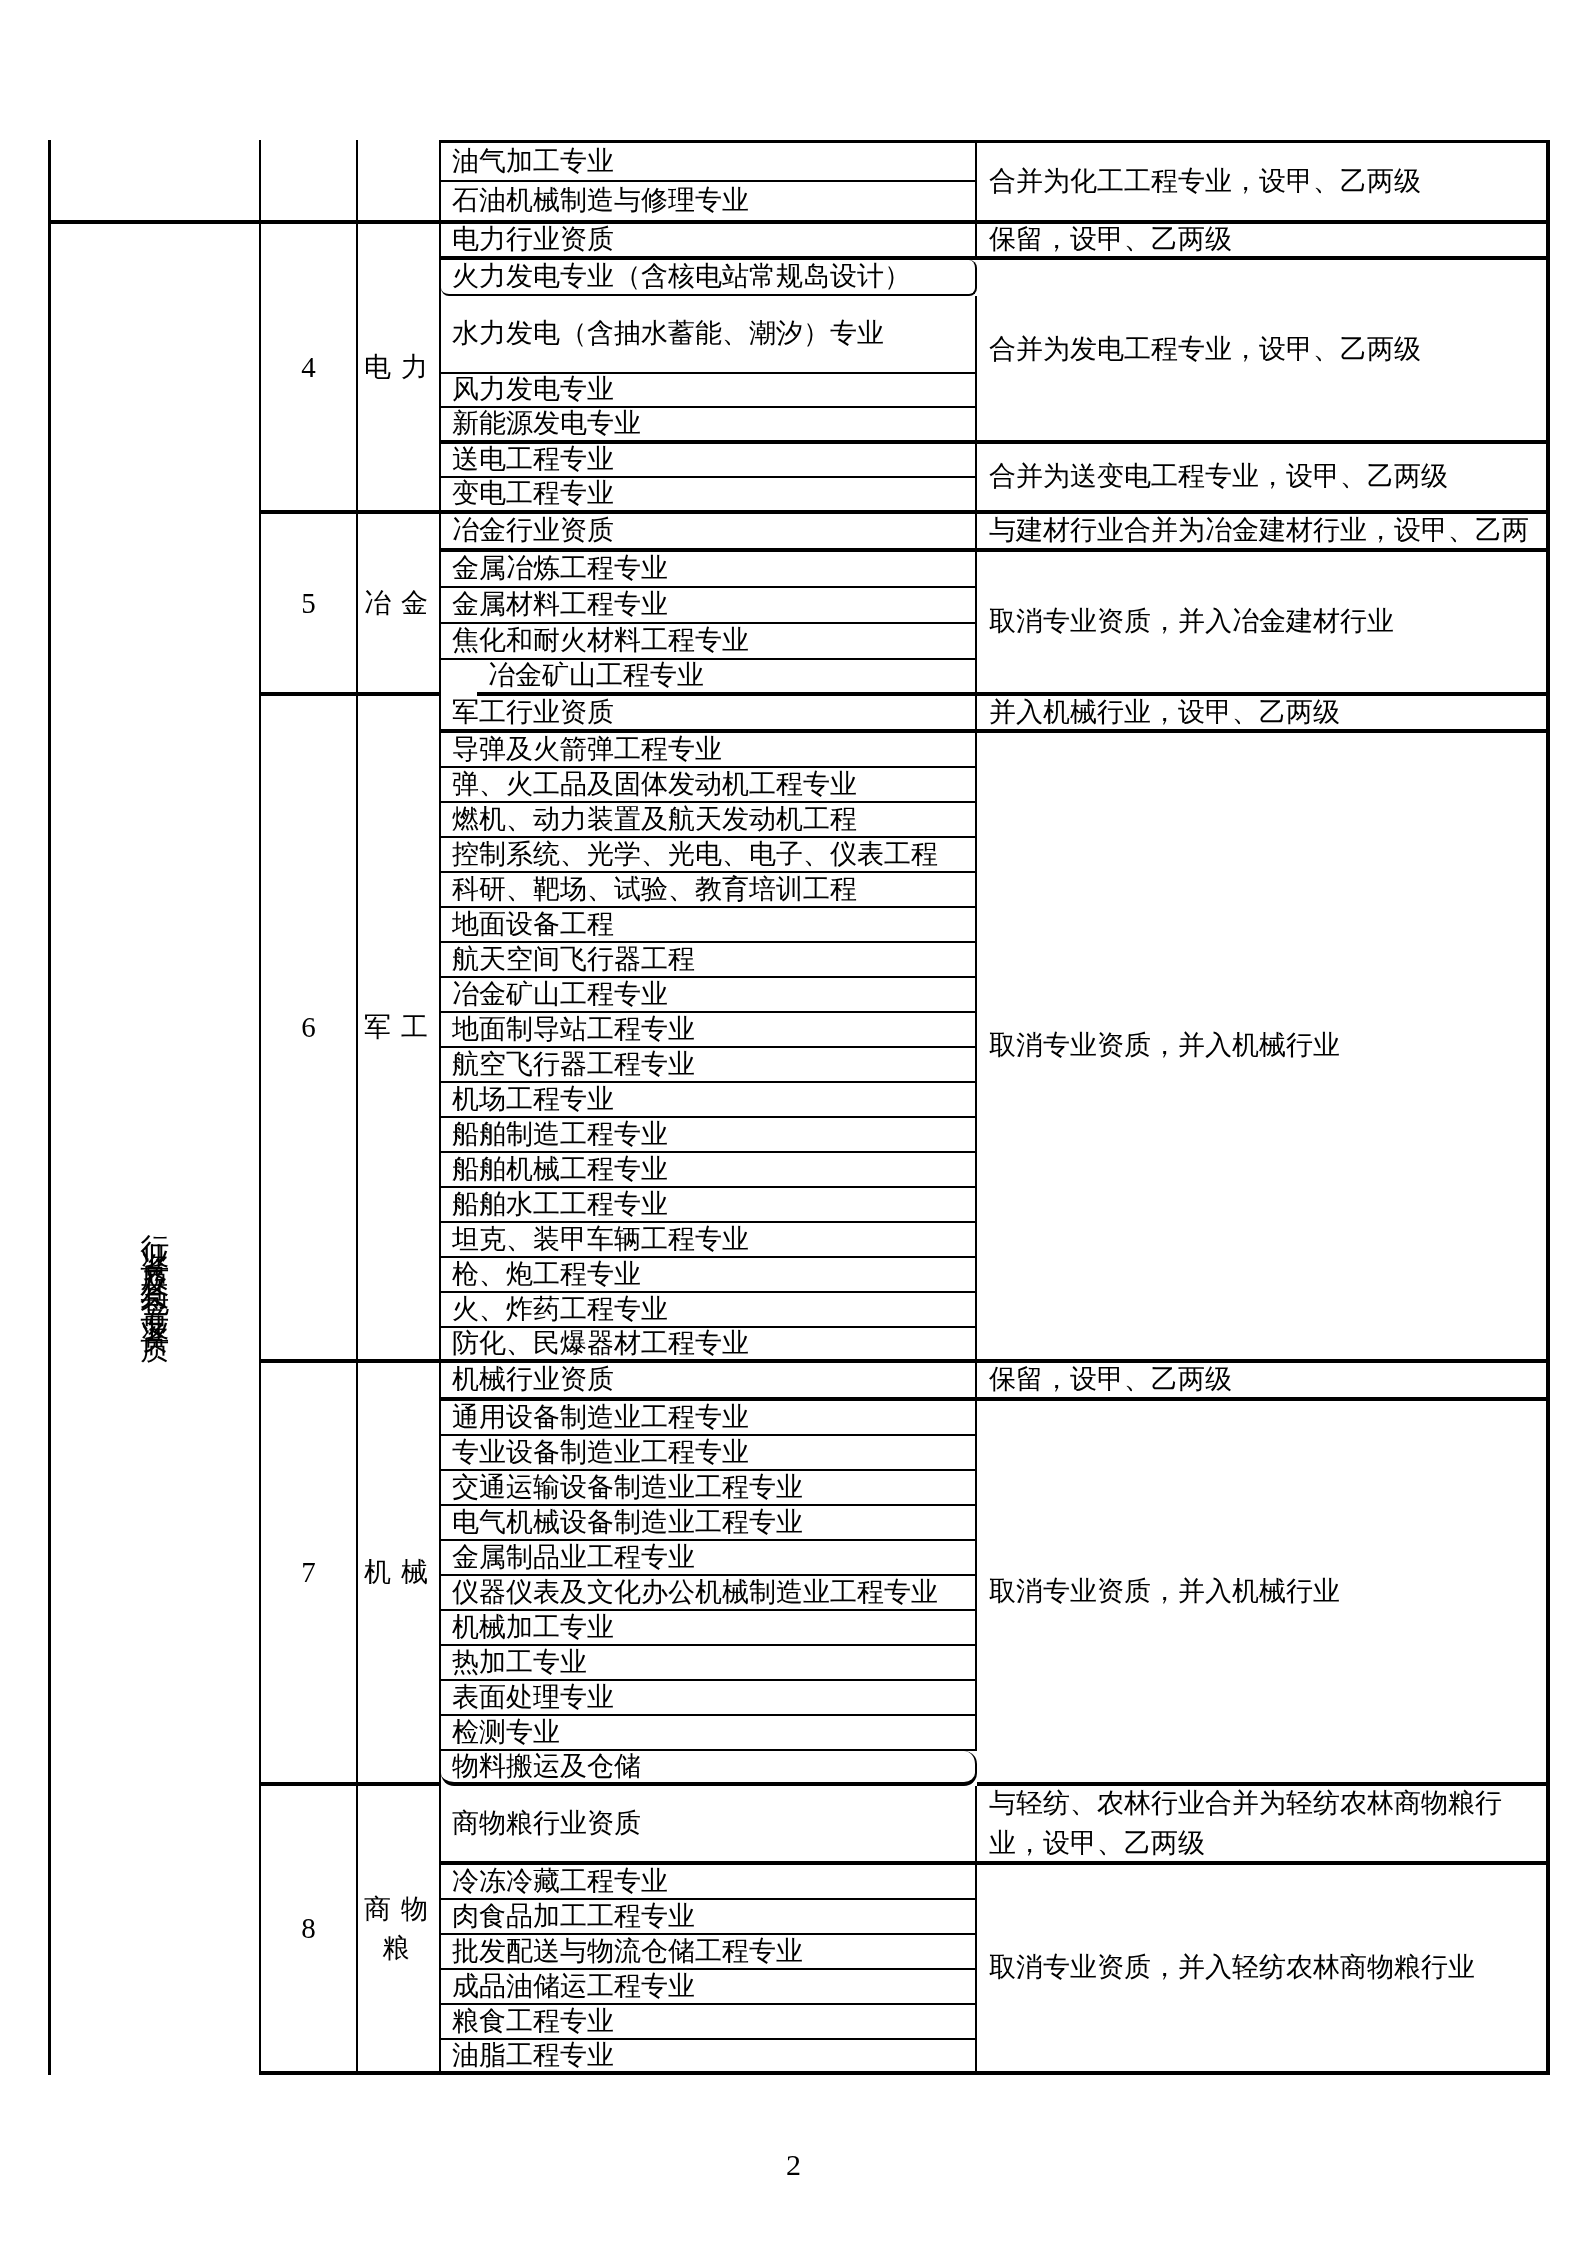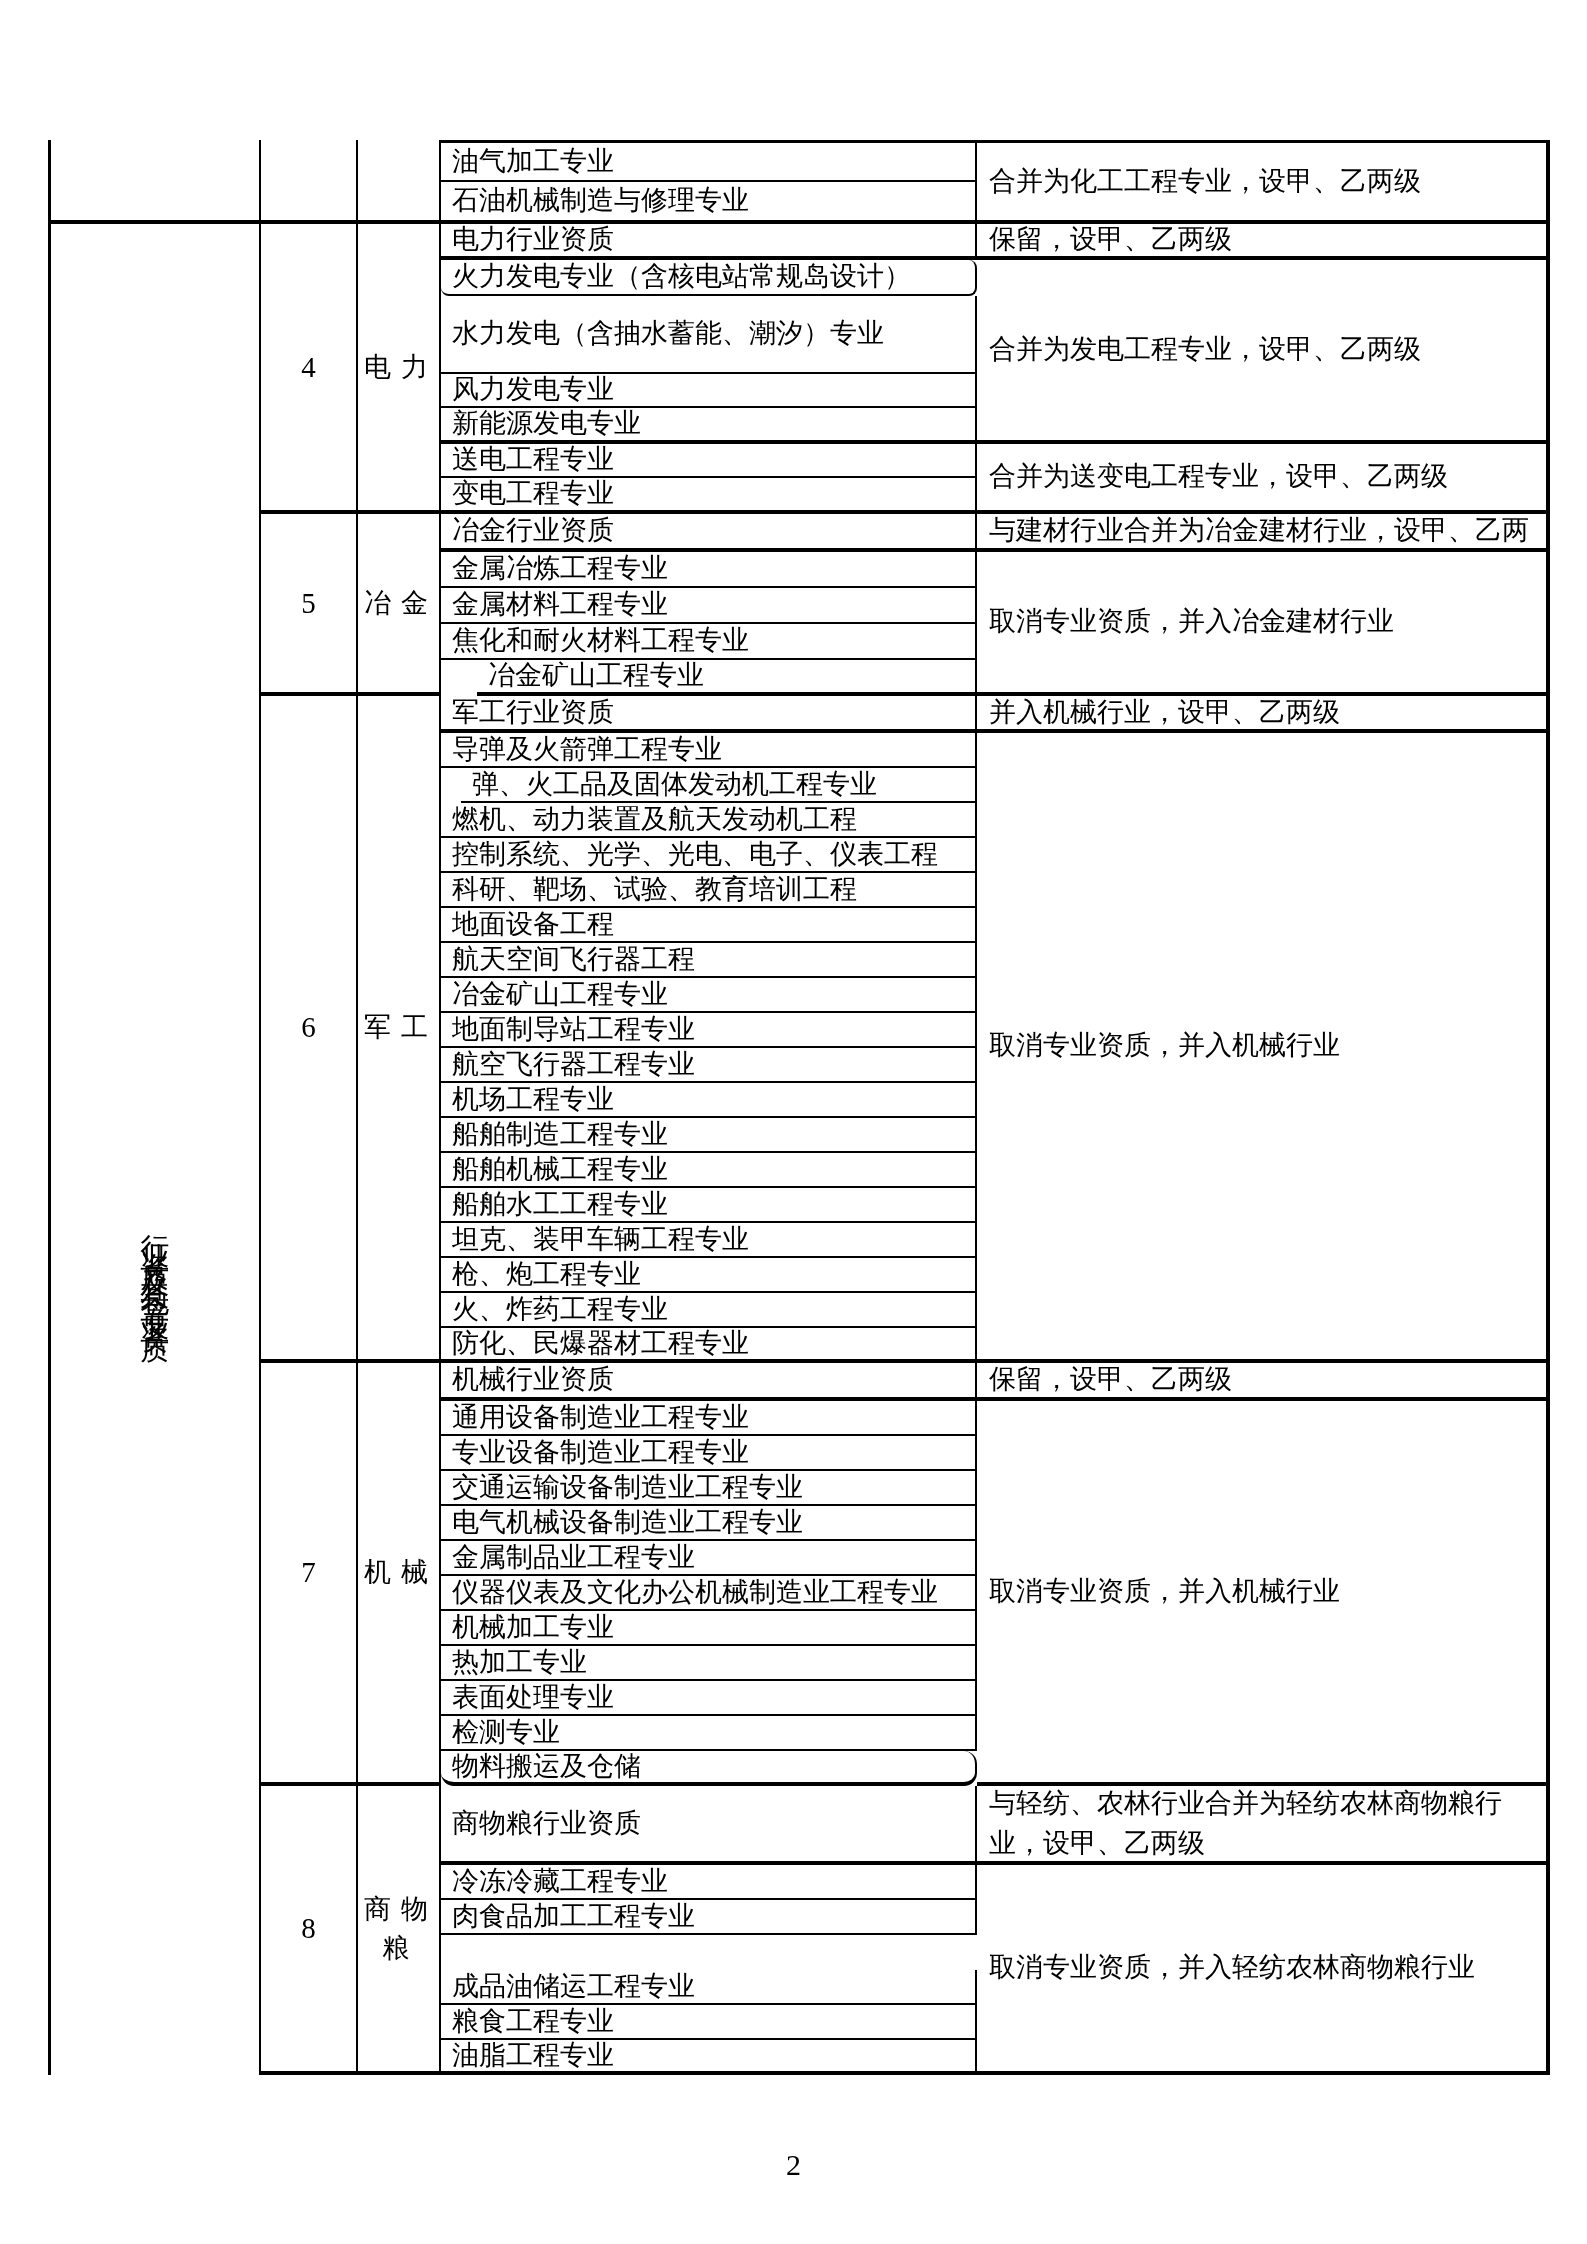"弹、火工品及固体发动机工程专业" div.cell { margin-left: 20px -> none }
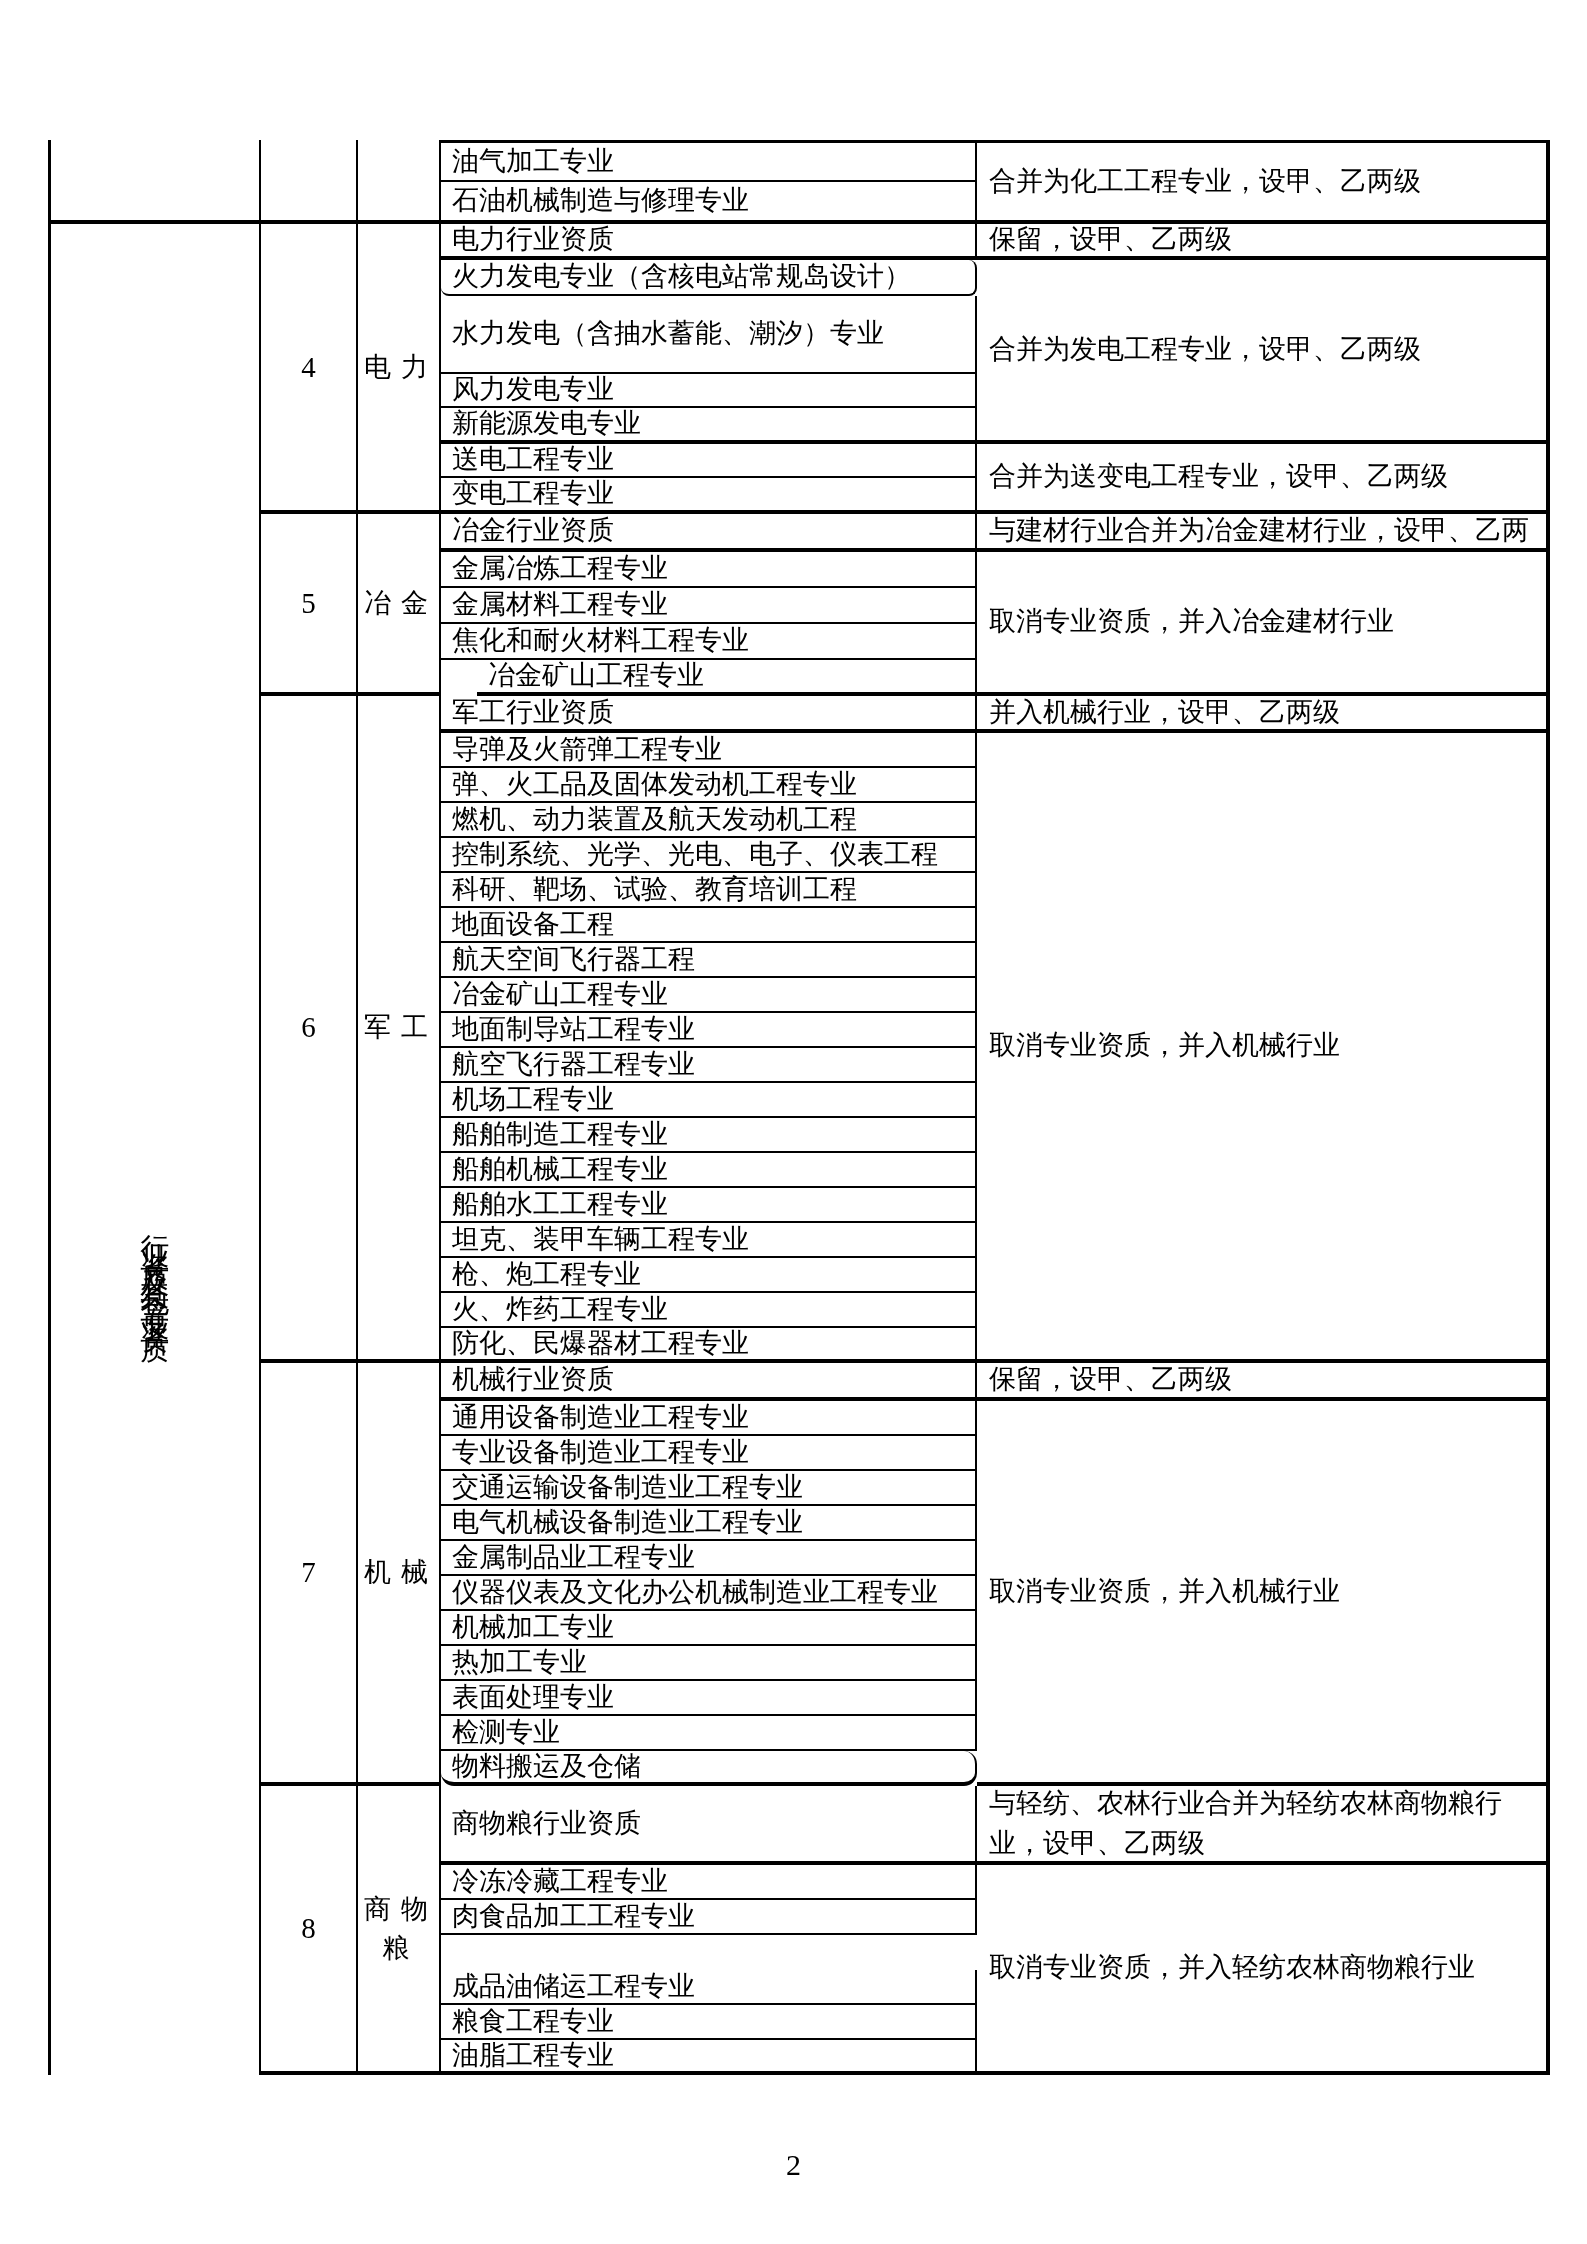"批发配送与物流仓储工程专业" div.cell { html: none -> <div>批发配送与物流仓储工程专业</div> }
